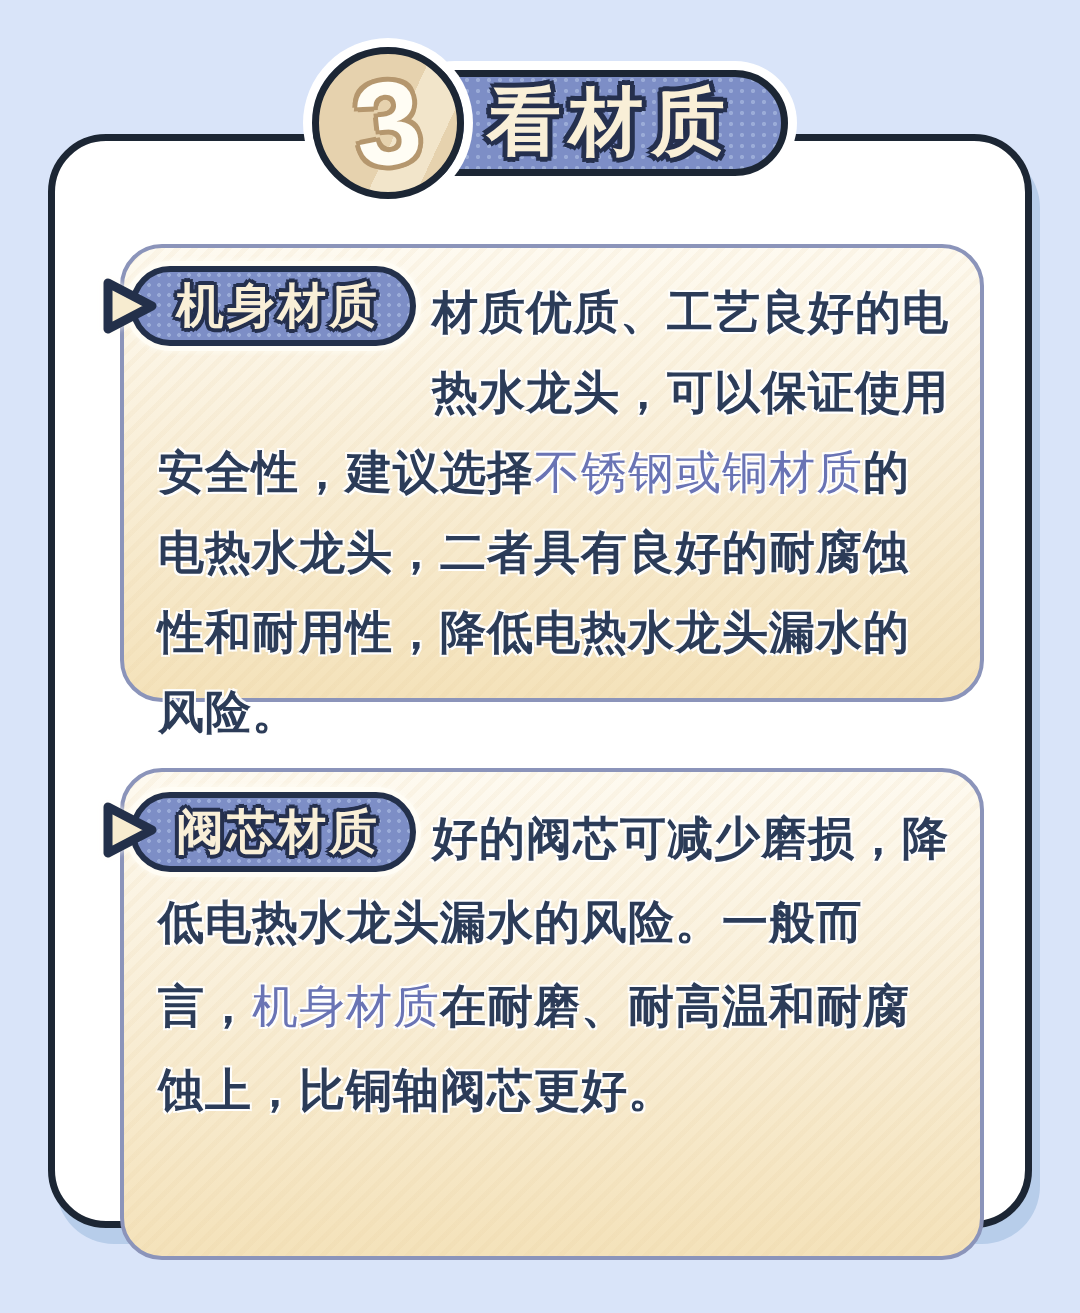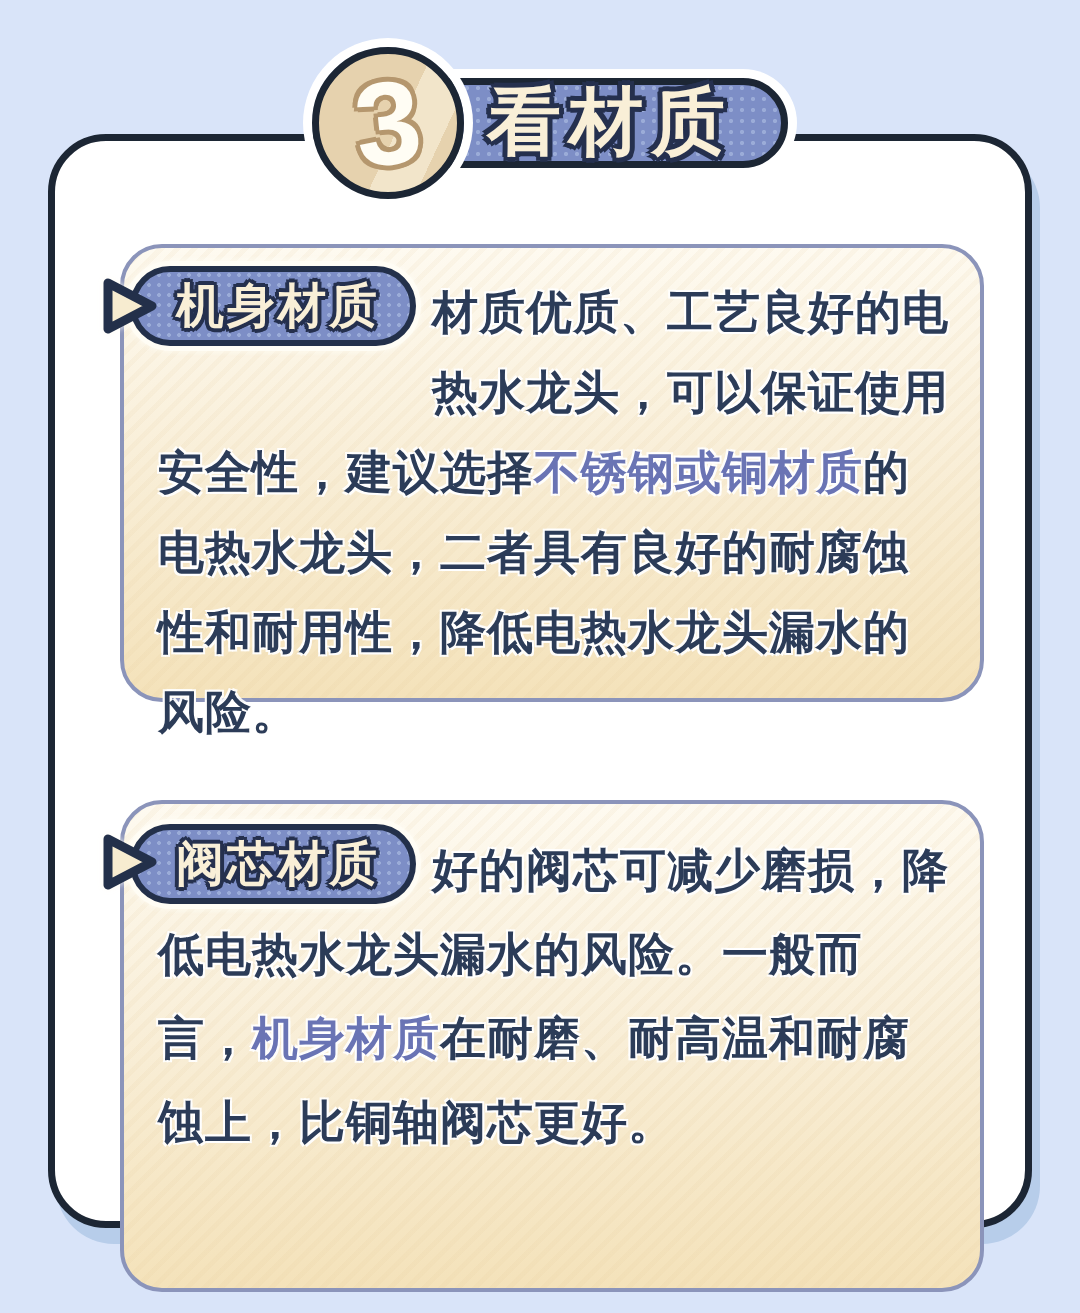"看材质" .title-pill { height: 90px -> 106px }
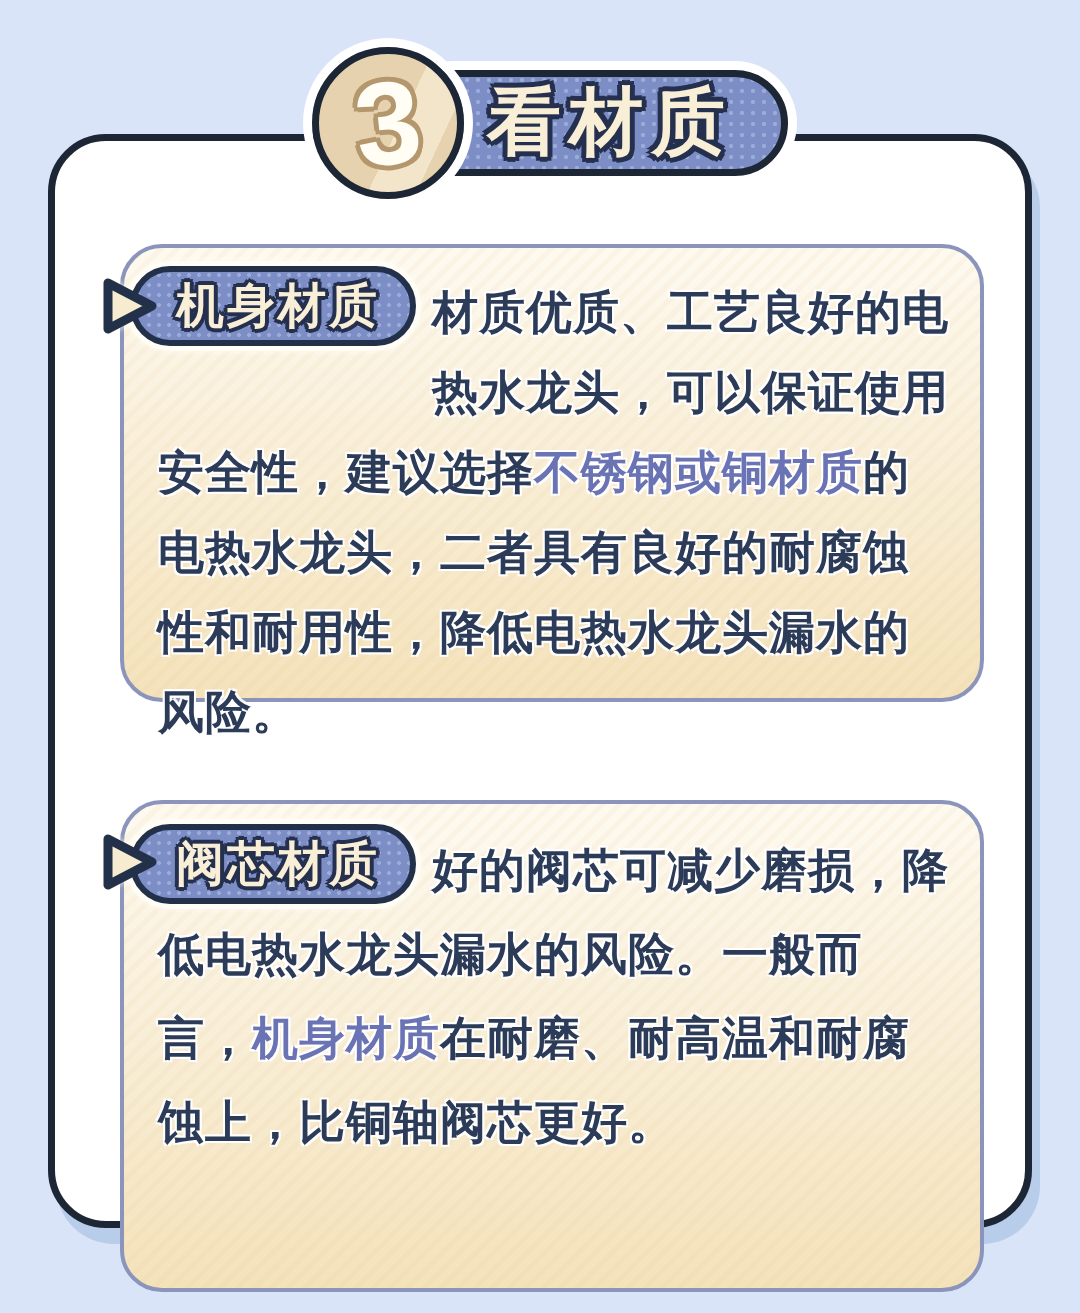"不锈钢或铜材质" .card-text .hl { font-weight: 700 -> 400 }
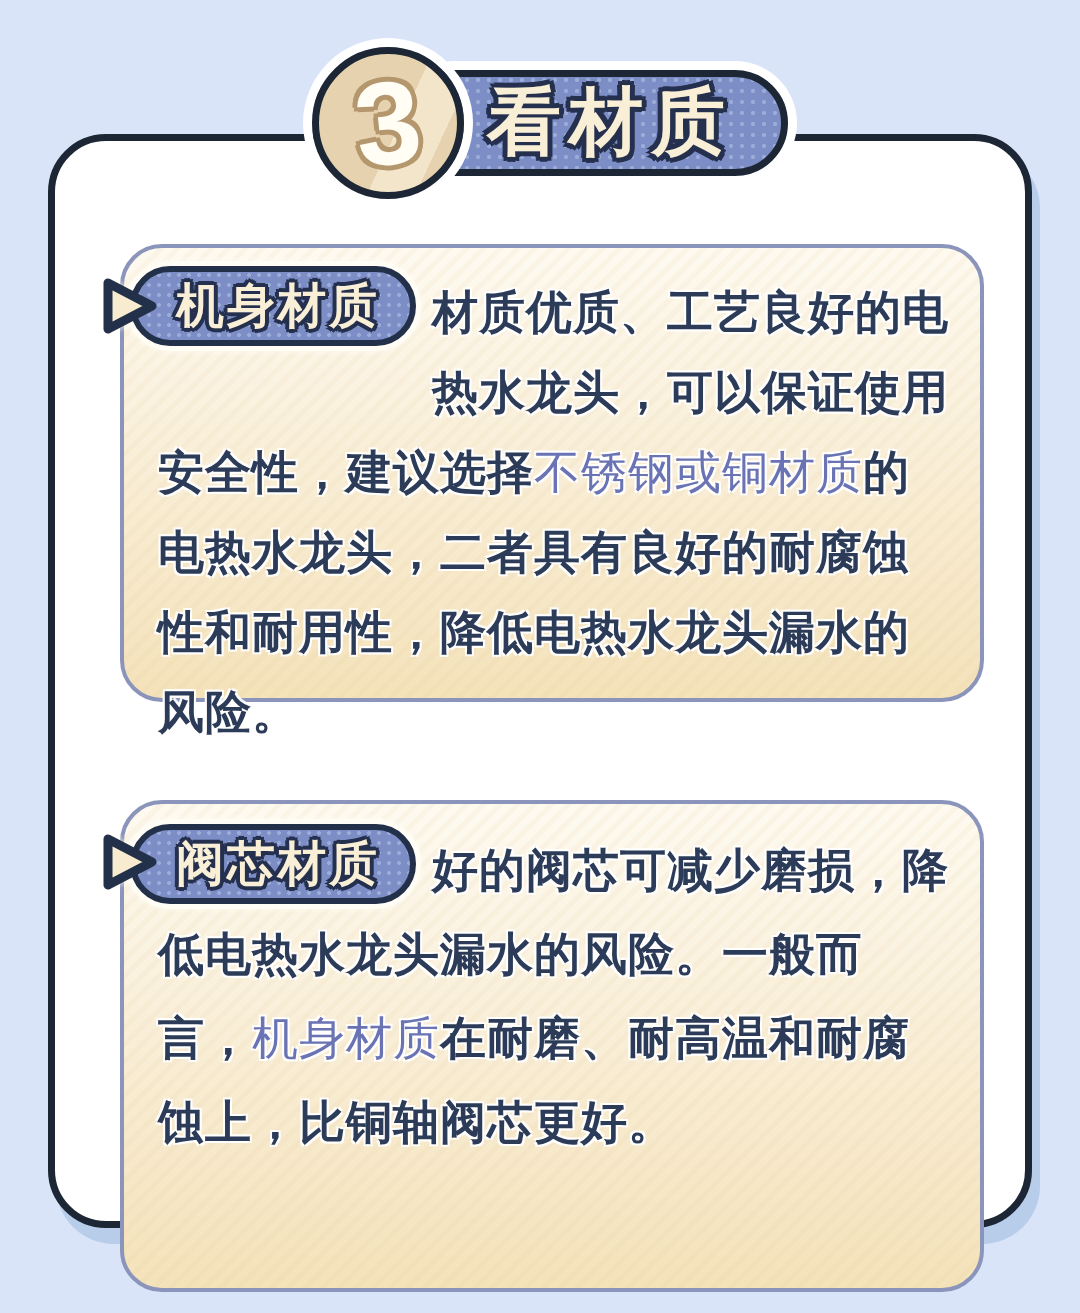"阀芯材质" .card-2 { top: 800px -> 768px }
